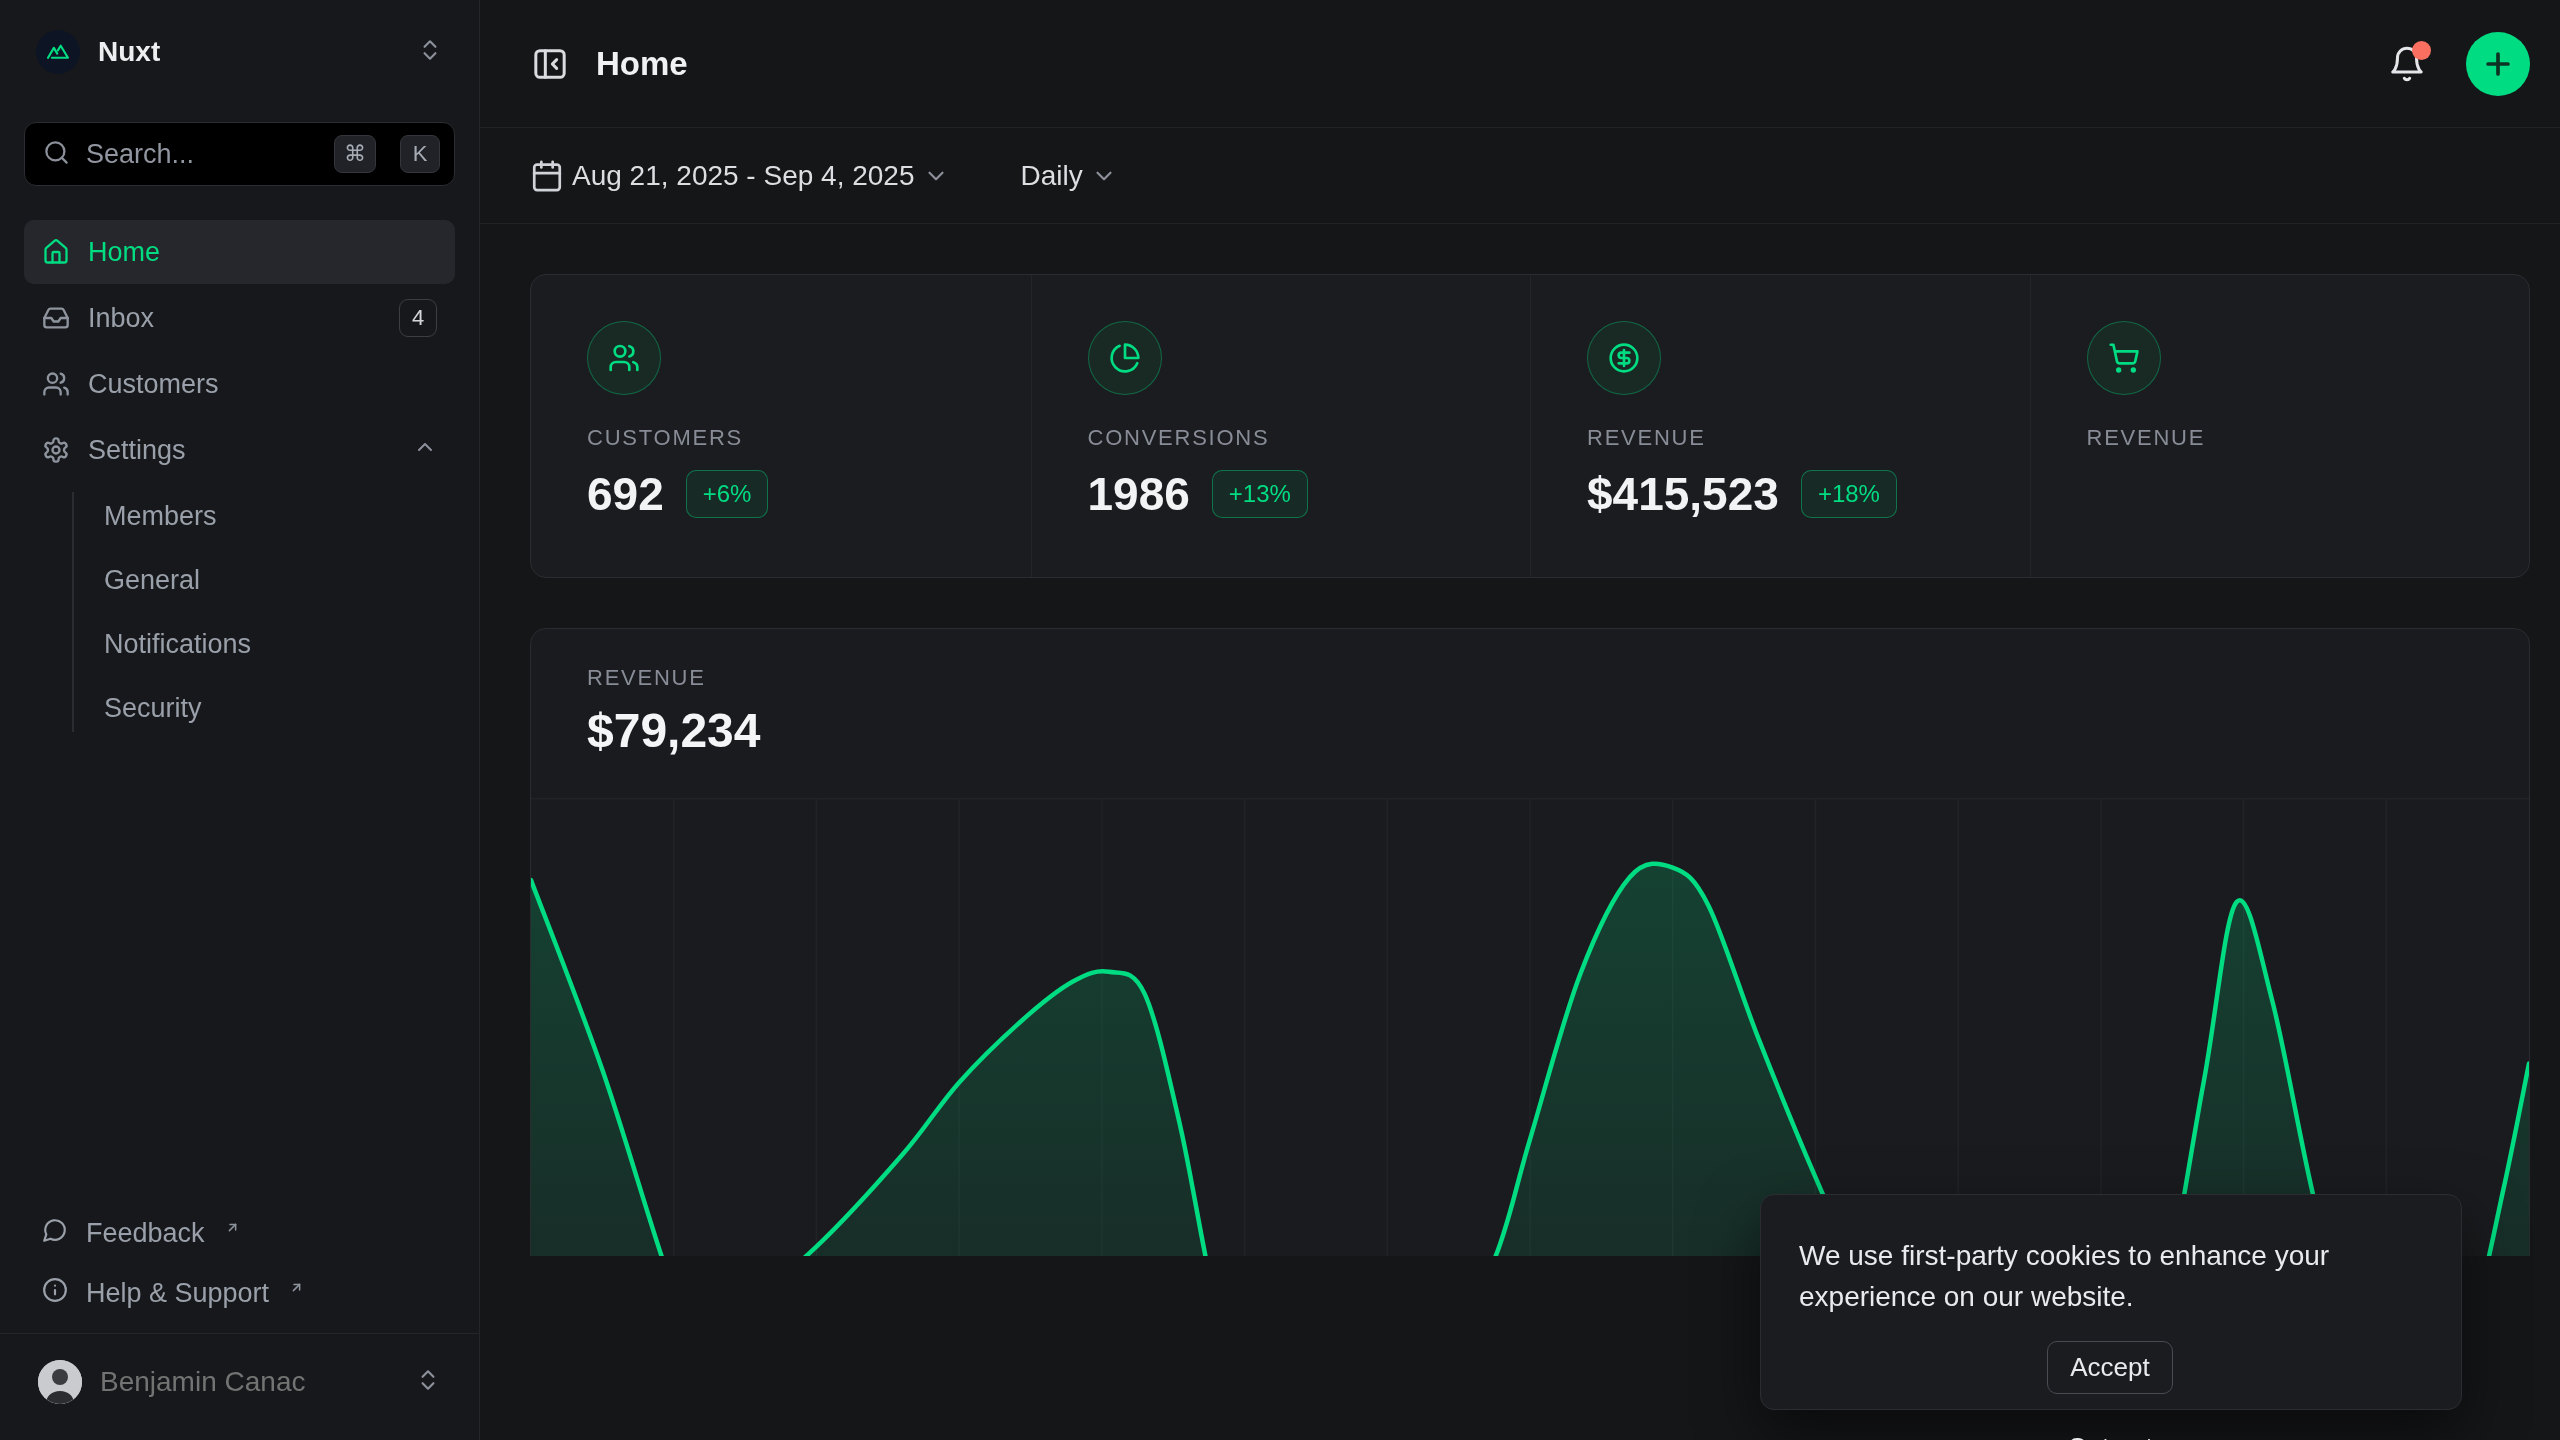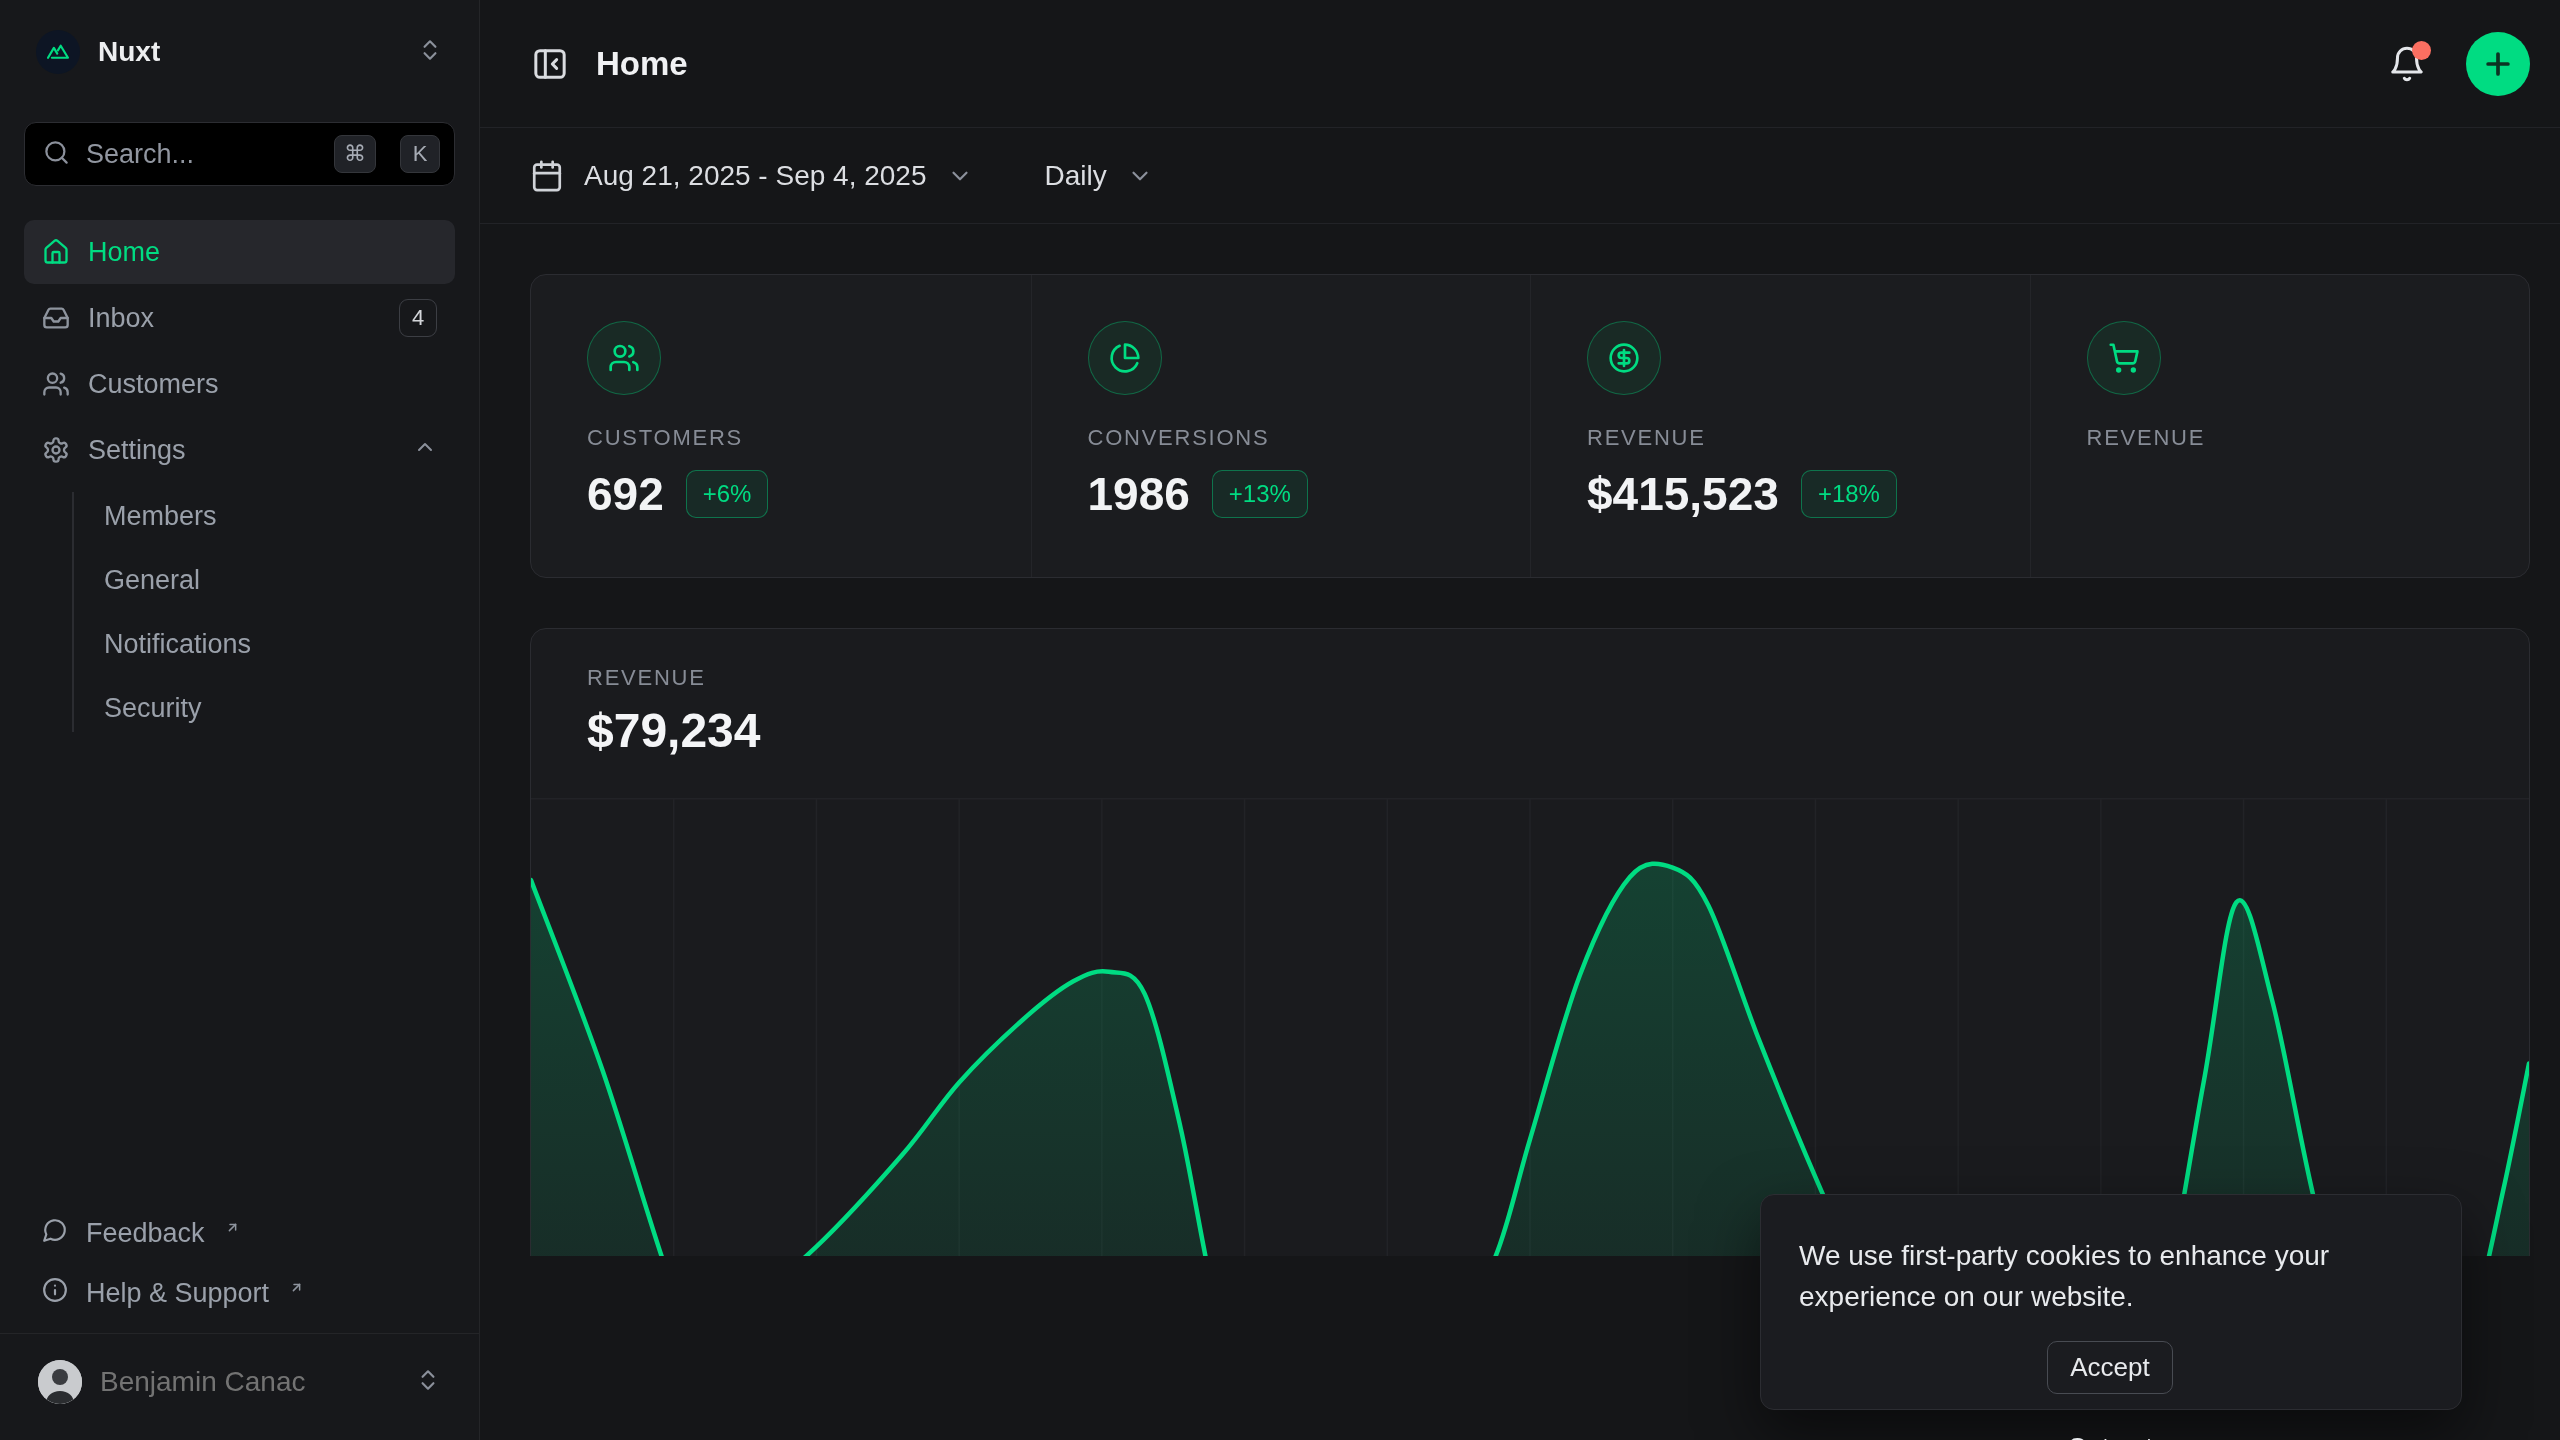"Aug 21, 2025 - Sep" .range-picker, .granularity { gap: 20px -> 8px }
